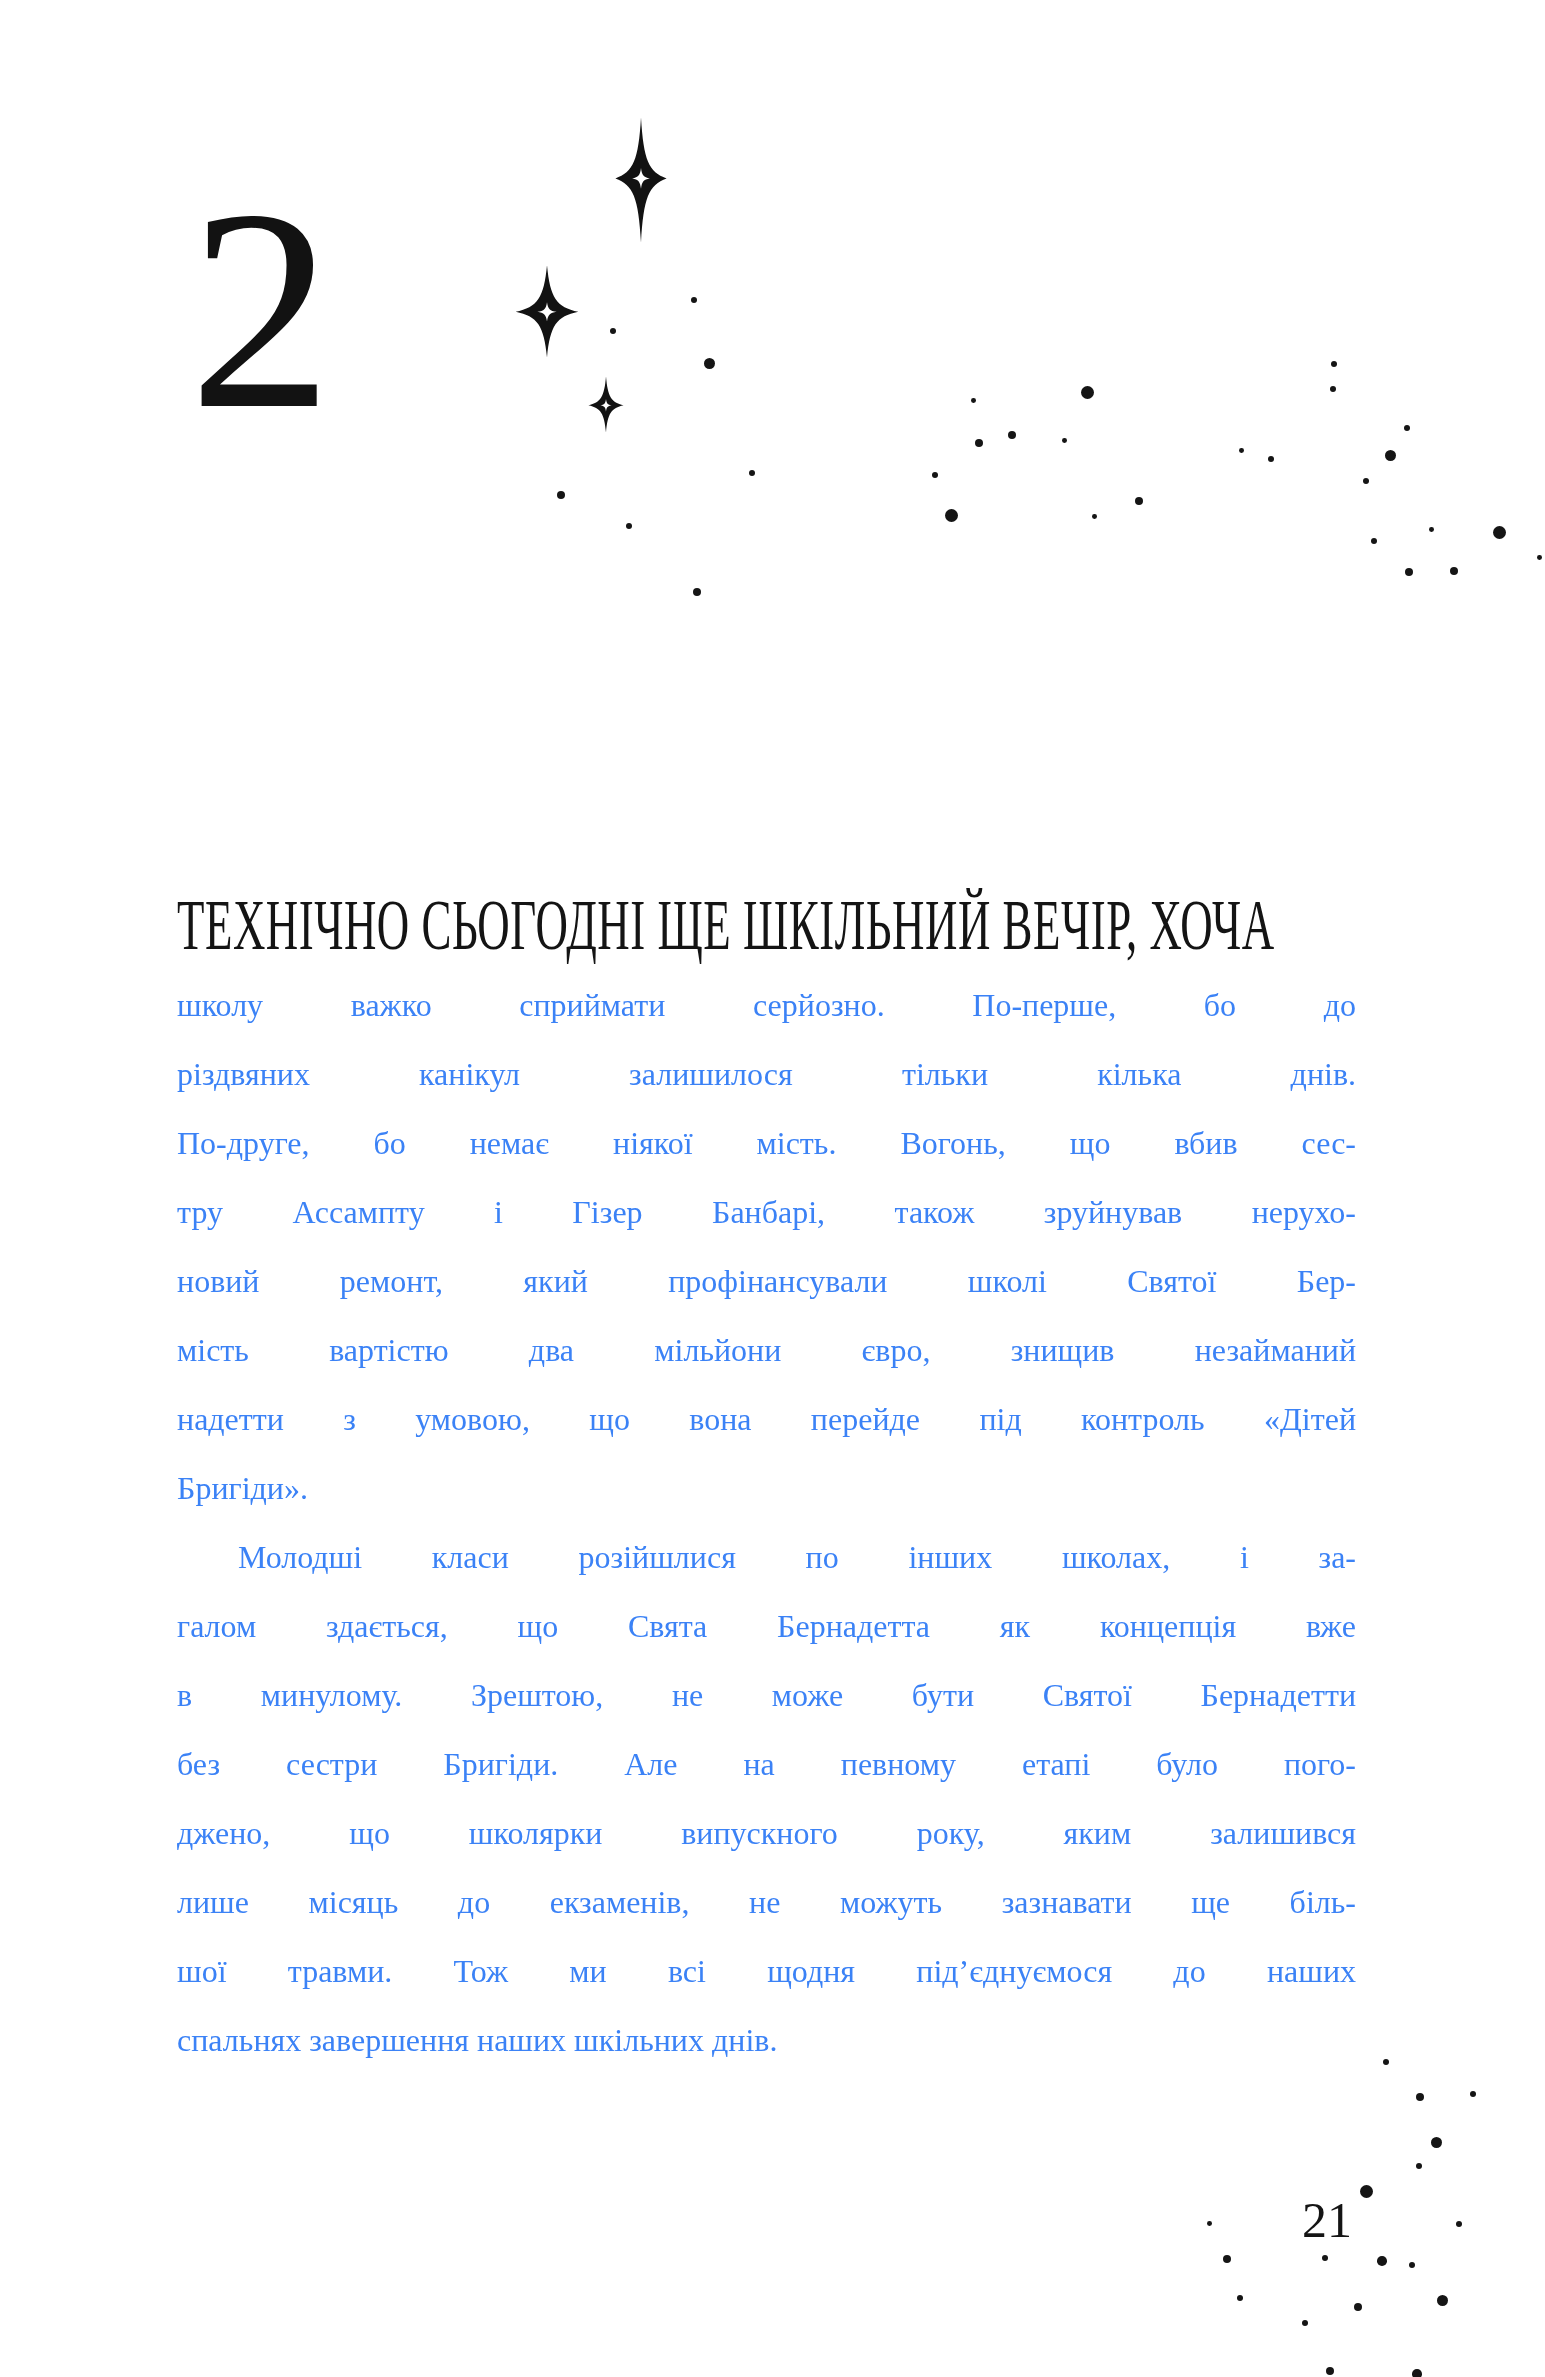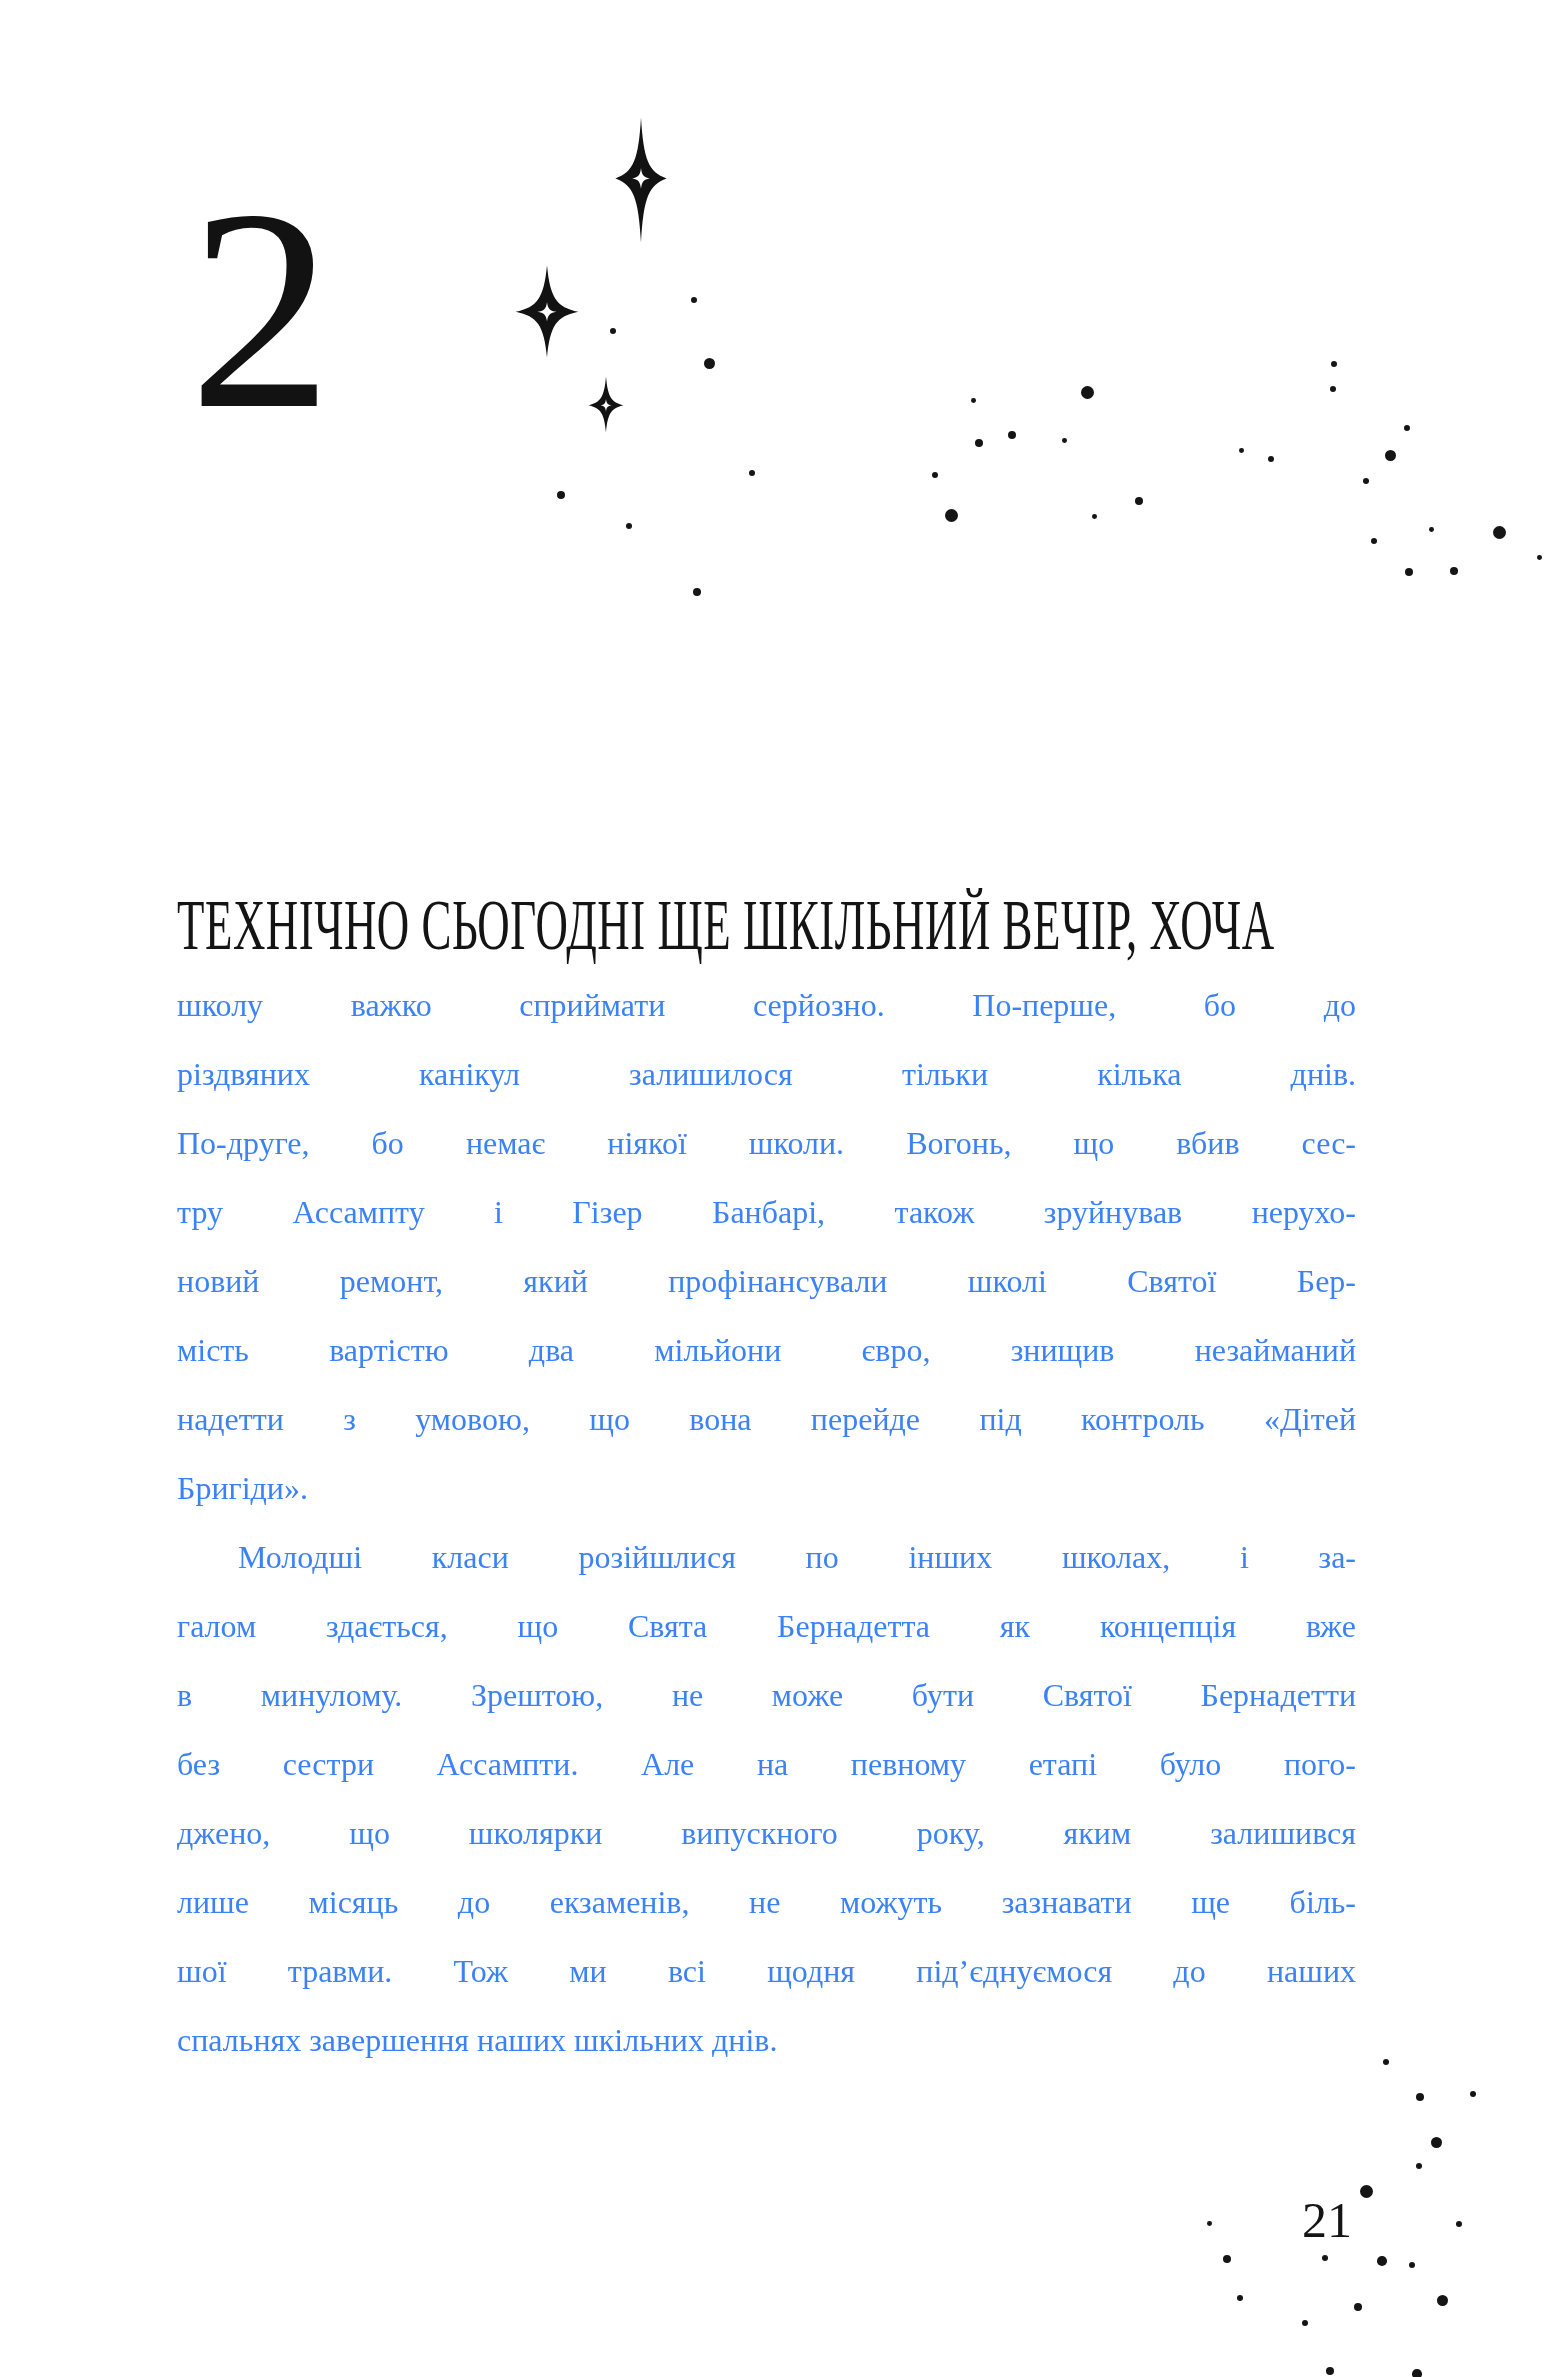"По-друге, бо немає ніякої школи." div.line { text: школи -> мість }
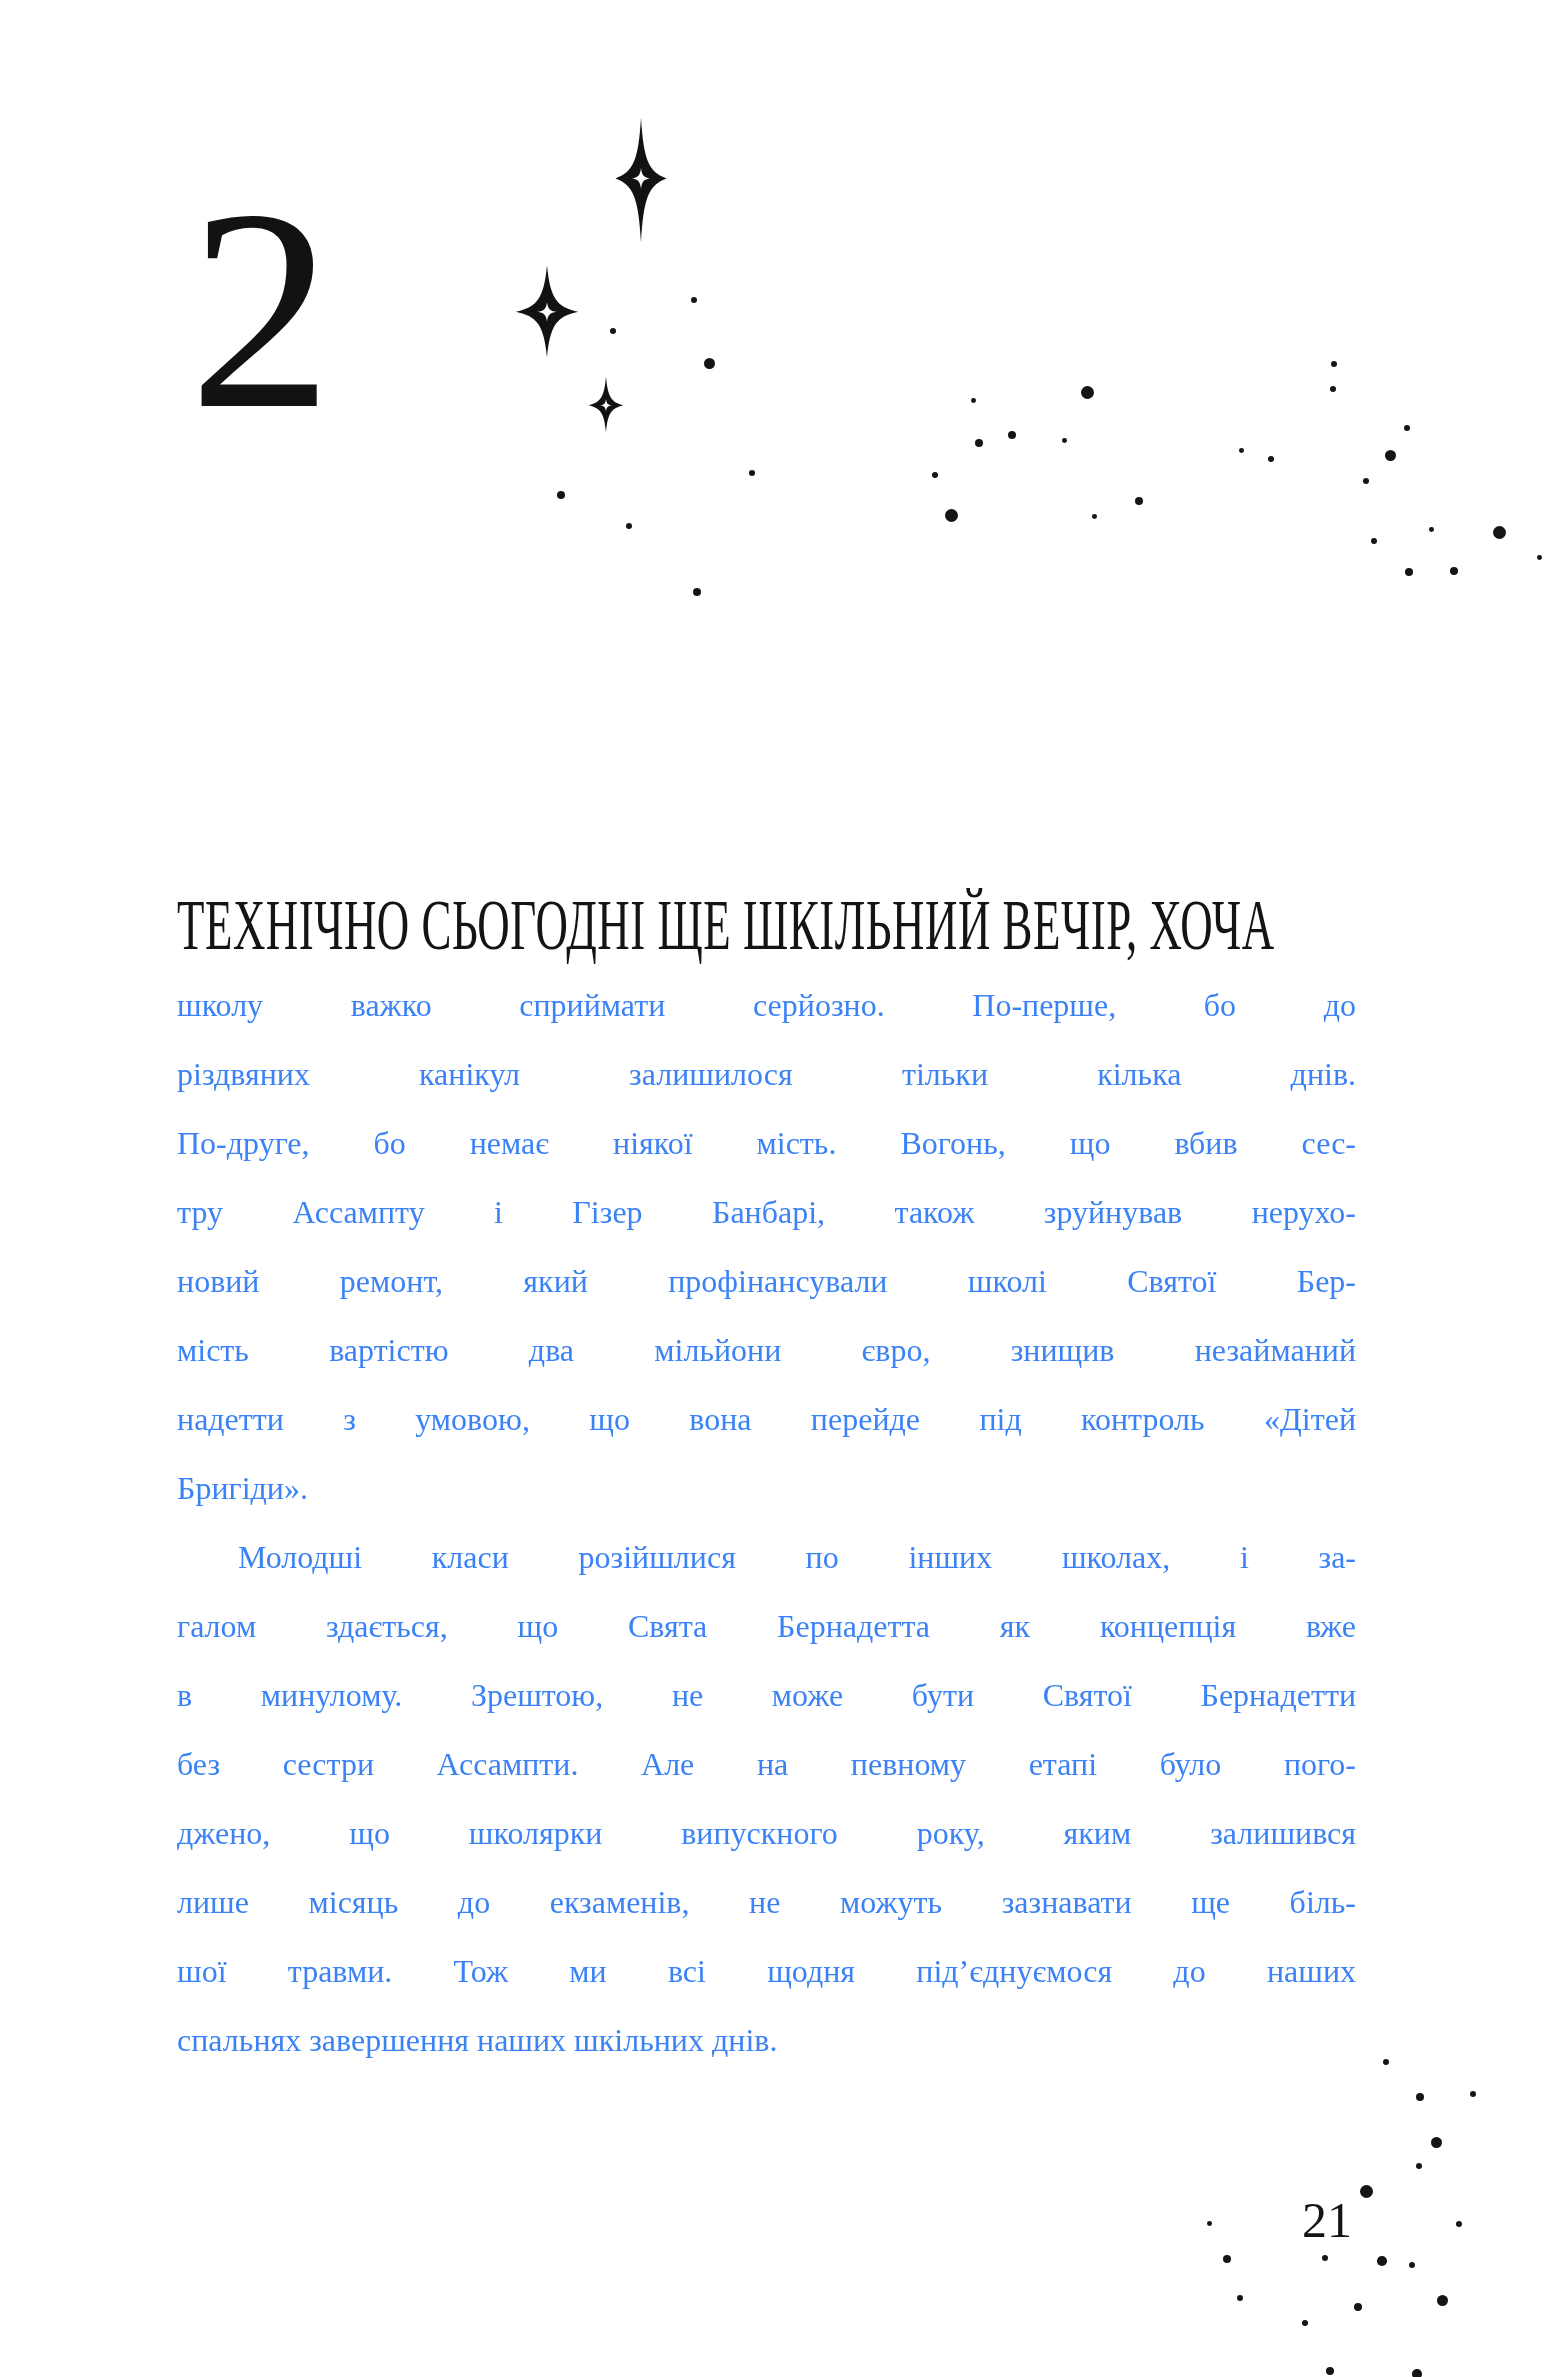"без сестри Ассампти. Але на" div.line { text: Ассампти -> Бригіди }
